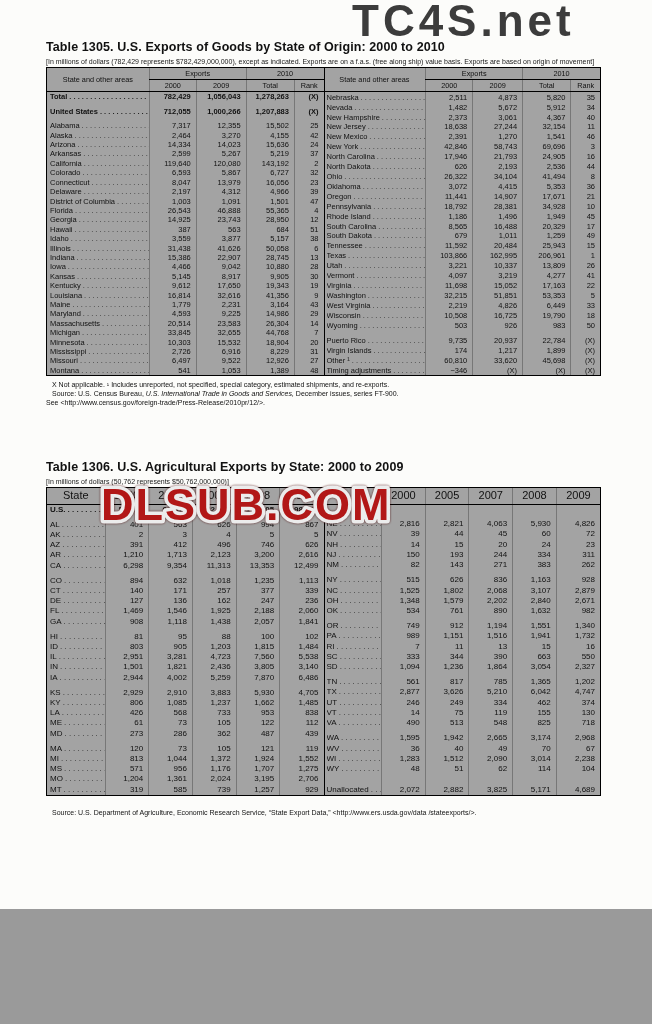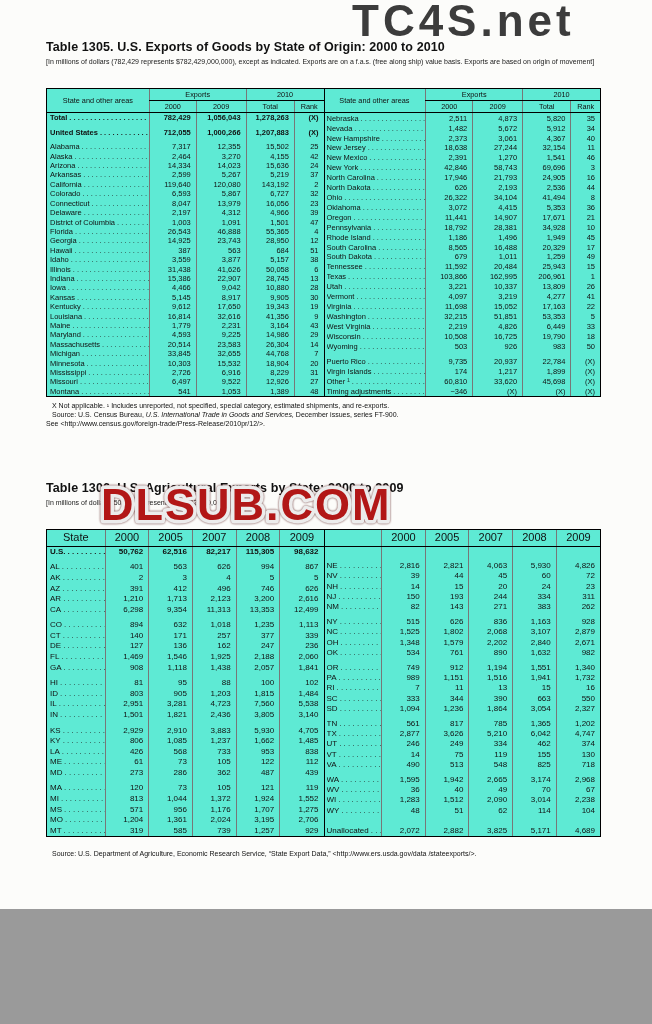"State and other areas" .tablebox { background: #5eead4 -> #a3a3a3; margin-top: 22px -> 1px }
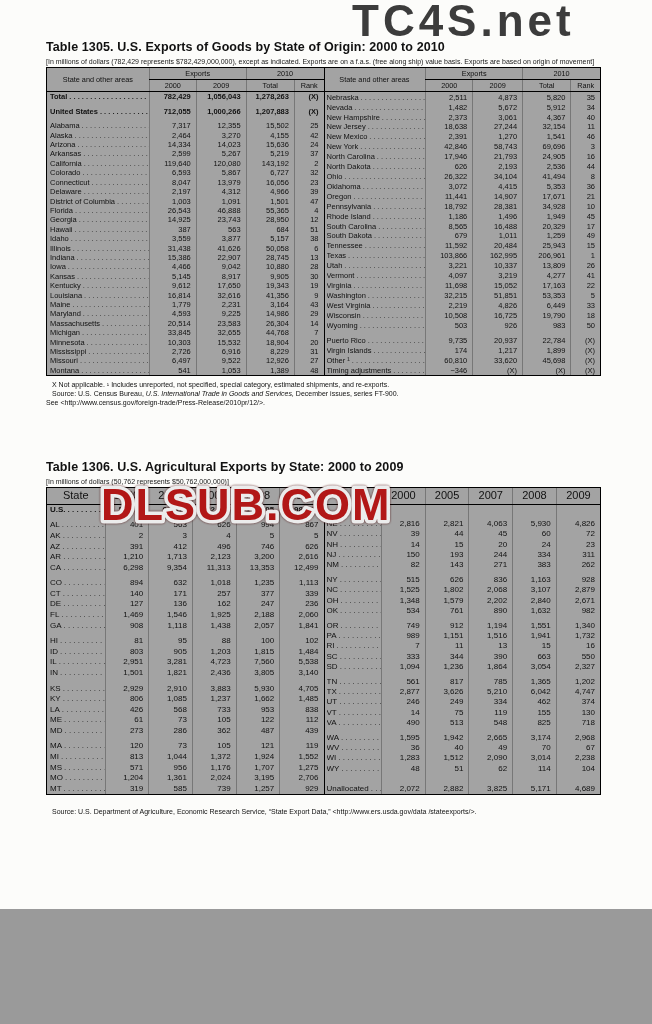"IA" tr { html: none -> <tr> <td> <div> <span>IA</span> <span></span> </div> </td> <td>2,944</td> <td>4,002</td> <td>5,259</td> <td>7,870</td> <td>6,486</td> </tr> }
